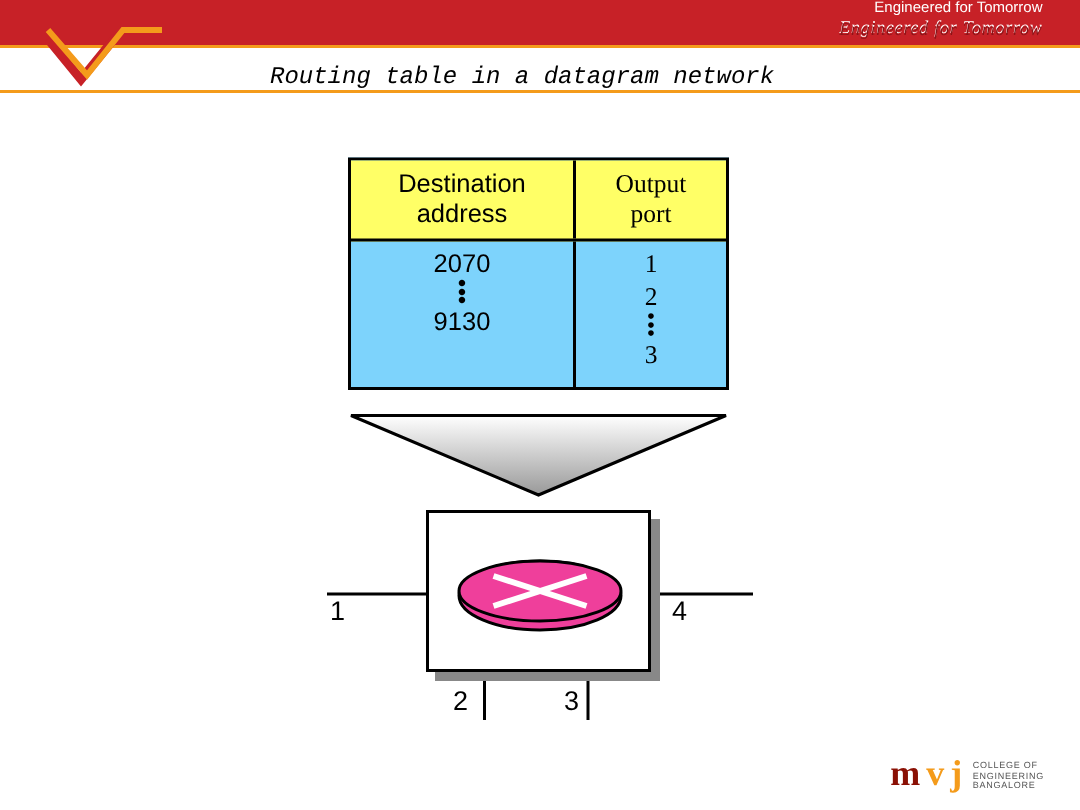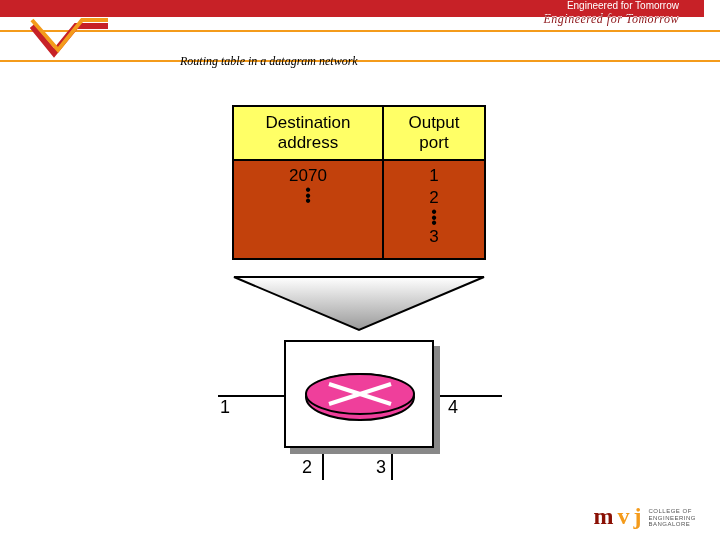"Engineered for Tomorrow" .banner { height: 17px -> 30px; right: 16px -> 0 }
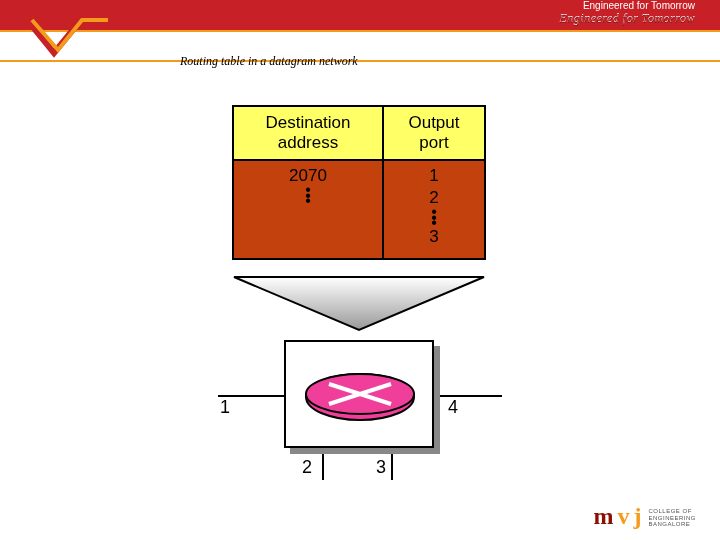"Routing table in a datagram" .title { font-family: Liberation Serif, serif -> Liberation Mono, monospace; font-size: 12px -> 16px; top: 54px -> 42px }
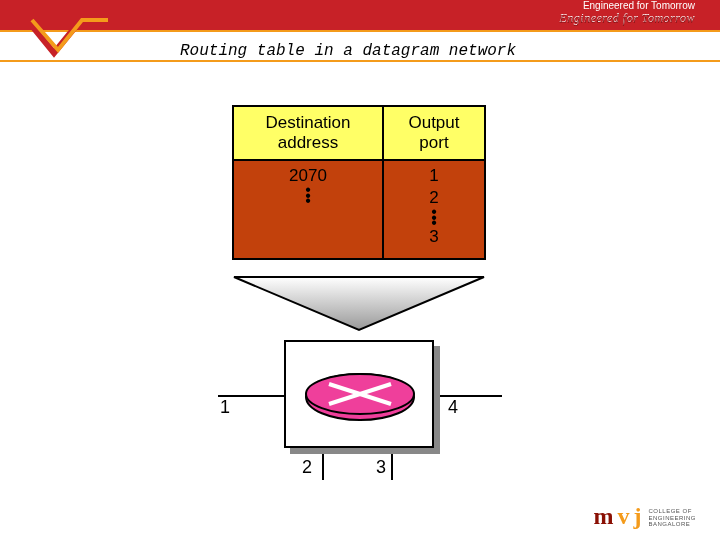"Destination address" .tbl { background: #c2410c -> #7dd3fc }
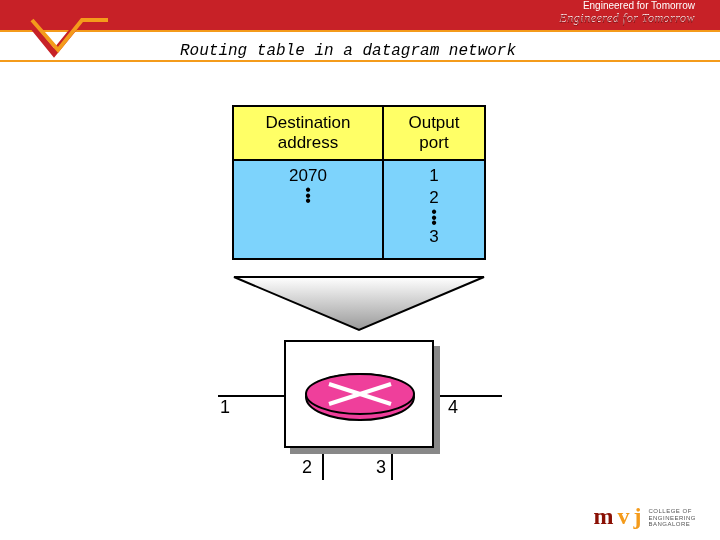"Output port" .cell-right { font-family: none -> Liberation Serif, serif }
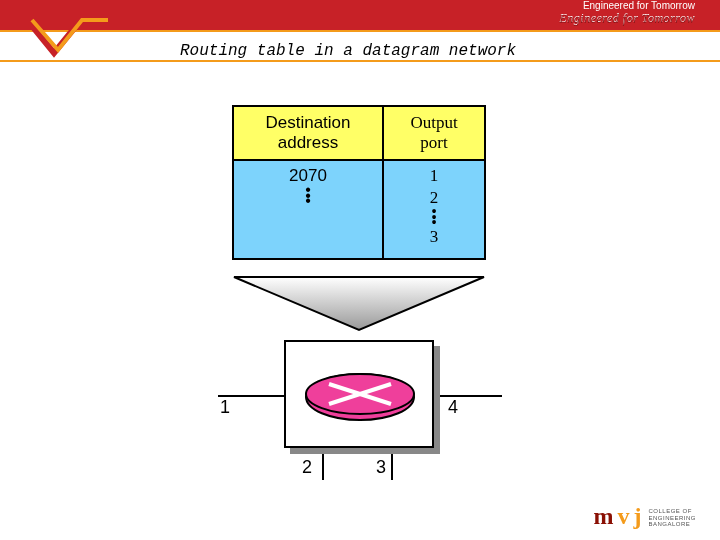"9130" span.val-line { html: none -> <span>9130</span> }
